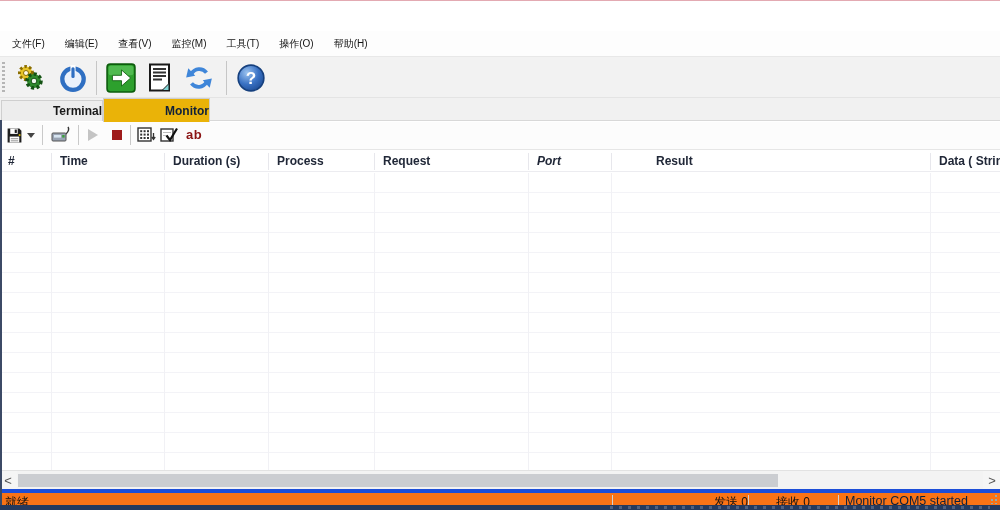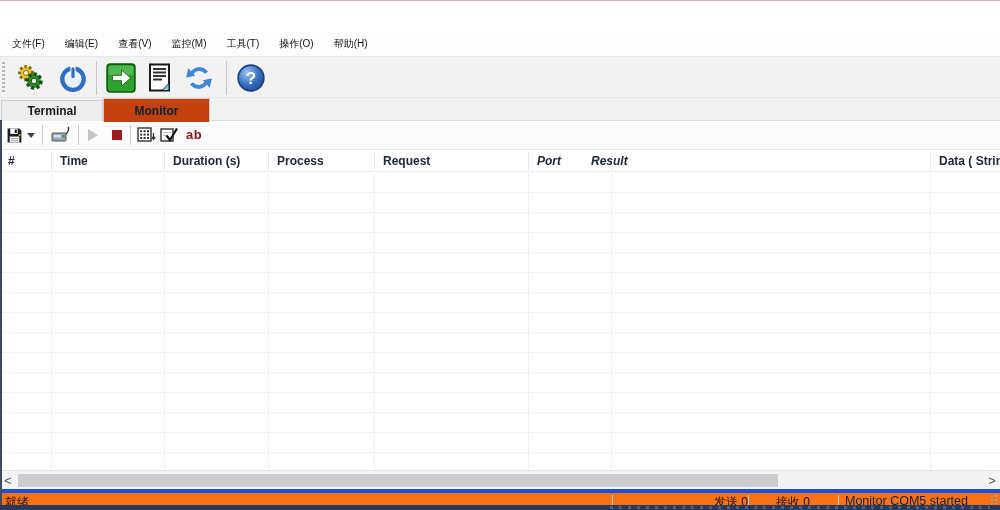"Terminal" .tab { justify-content: center -> flex-end }
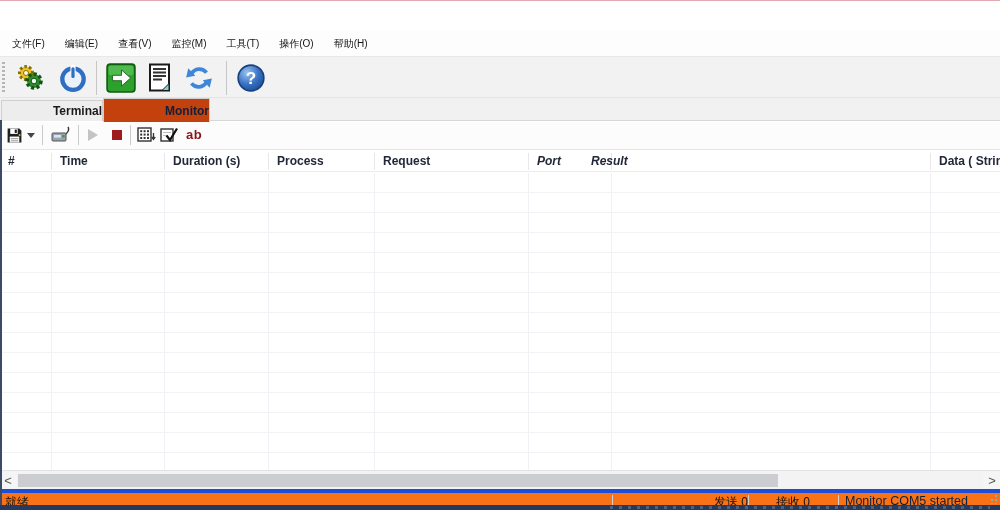"Monitor" .tab-monitor { background: #c2410c -> #eab308 }
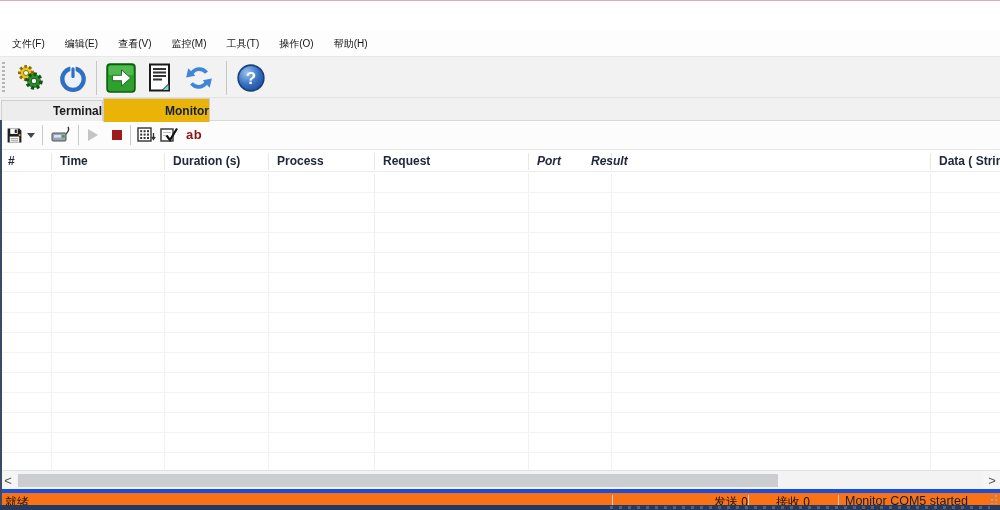"Result" div.th { font-style: italic -> none; left: 583px -> 648px }
